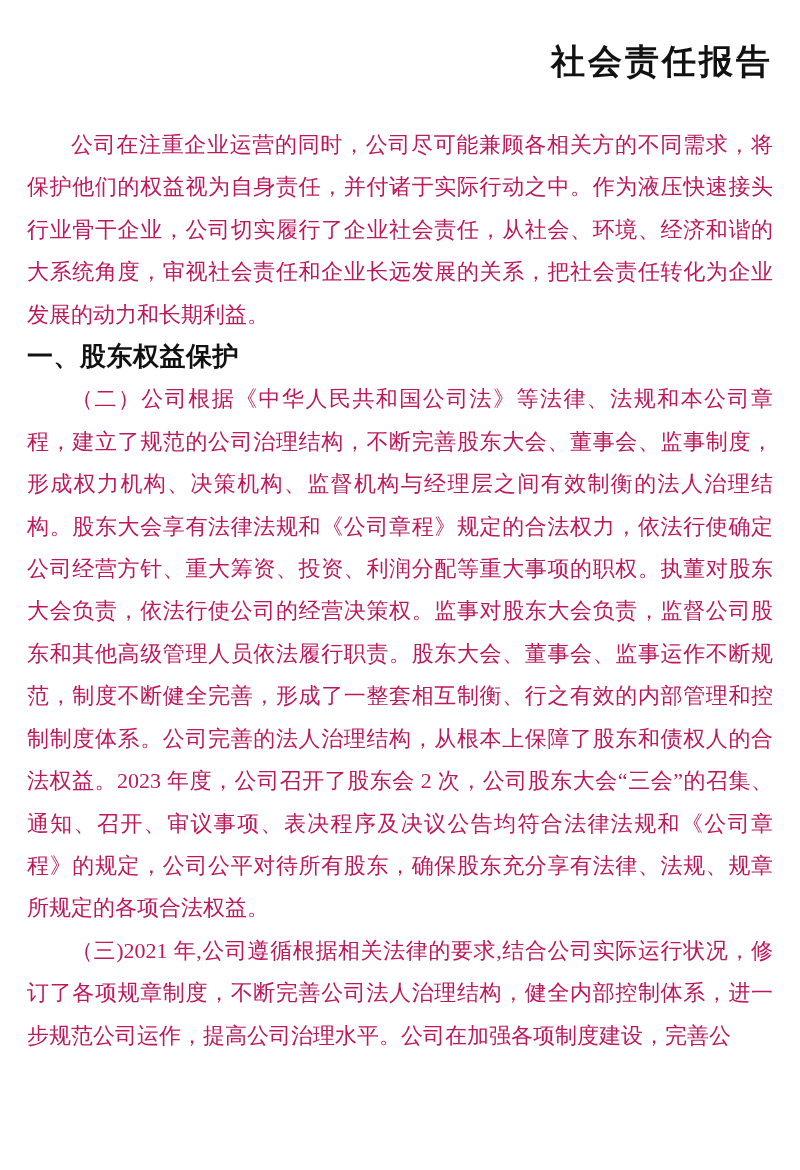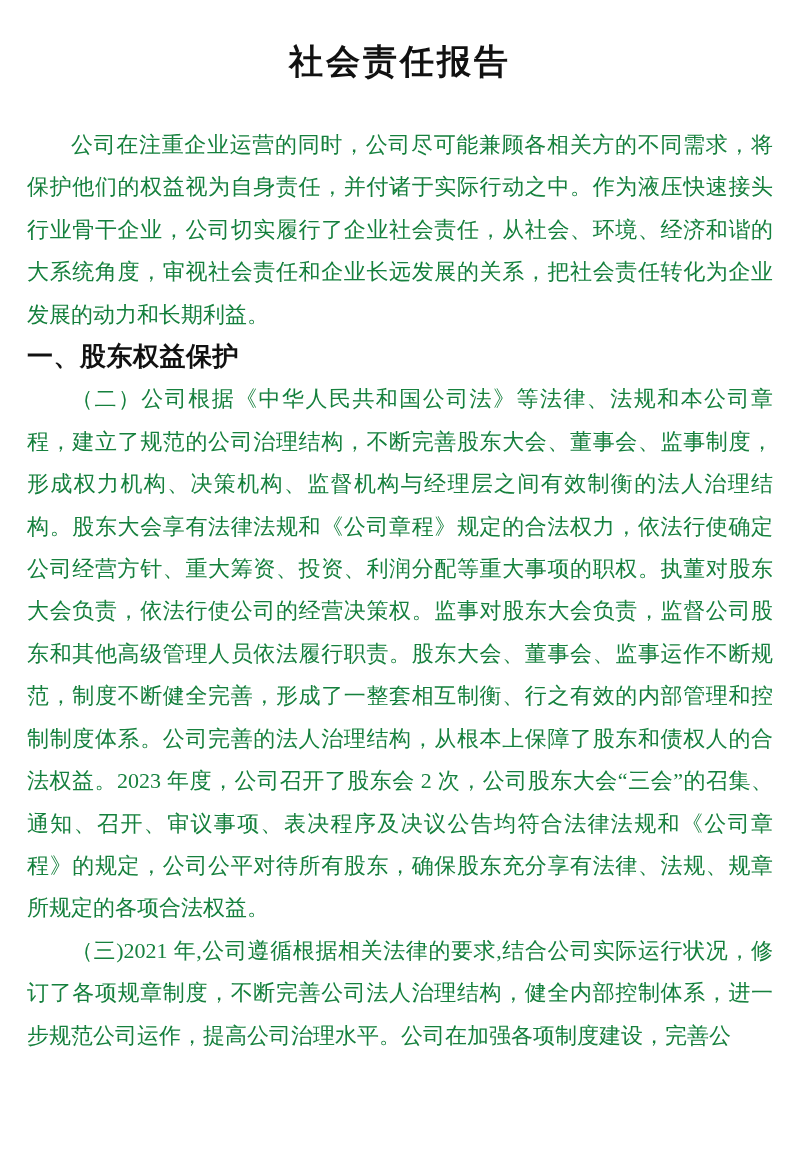"社会责任报告" .doc-title { text-align: center -> right }
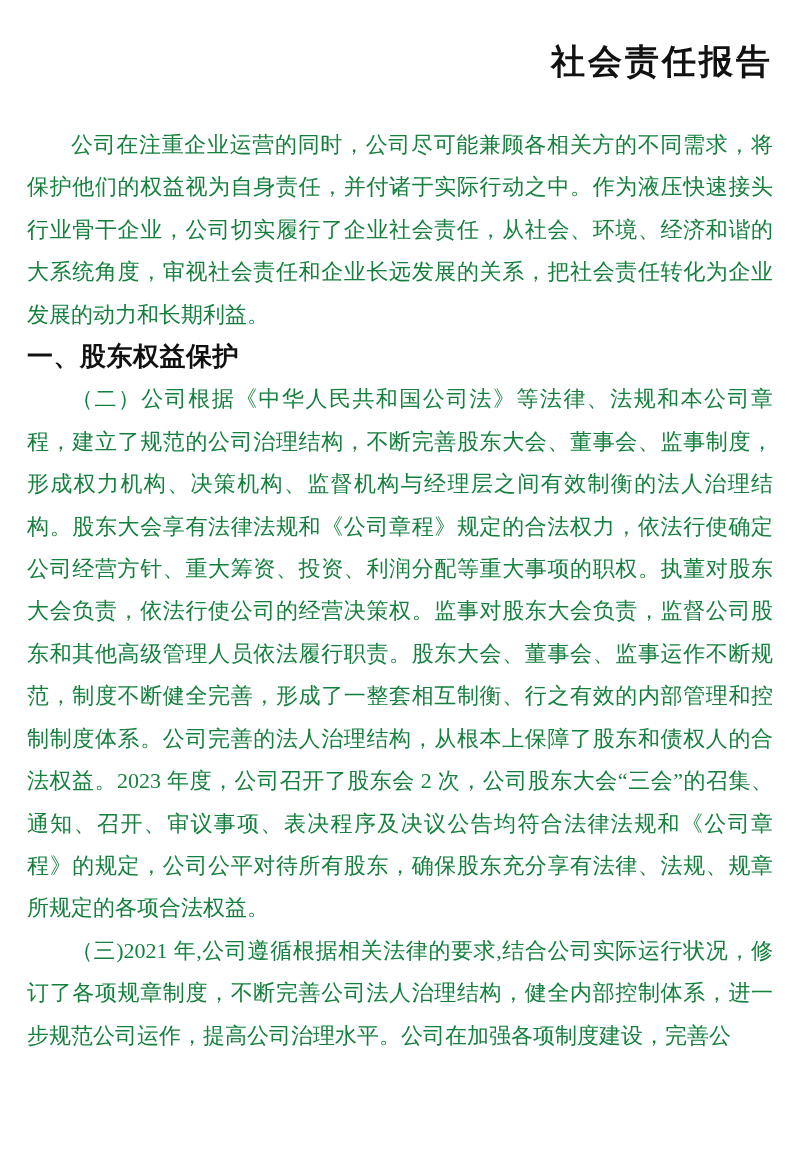"公司在注重企业运营的同时，公司尽可能兼顾各相关方的不同需求，将保护他们的权益视为" .para { color: #15803d -> #be185d }
